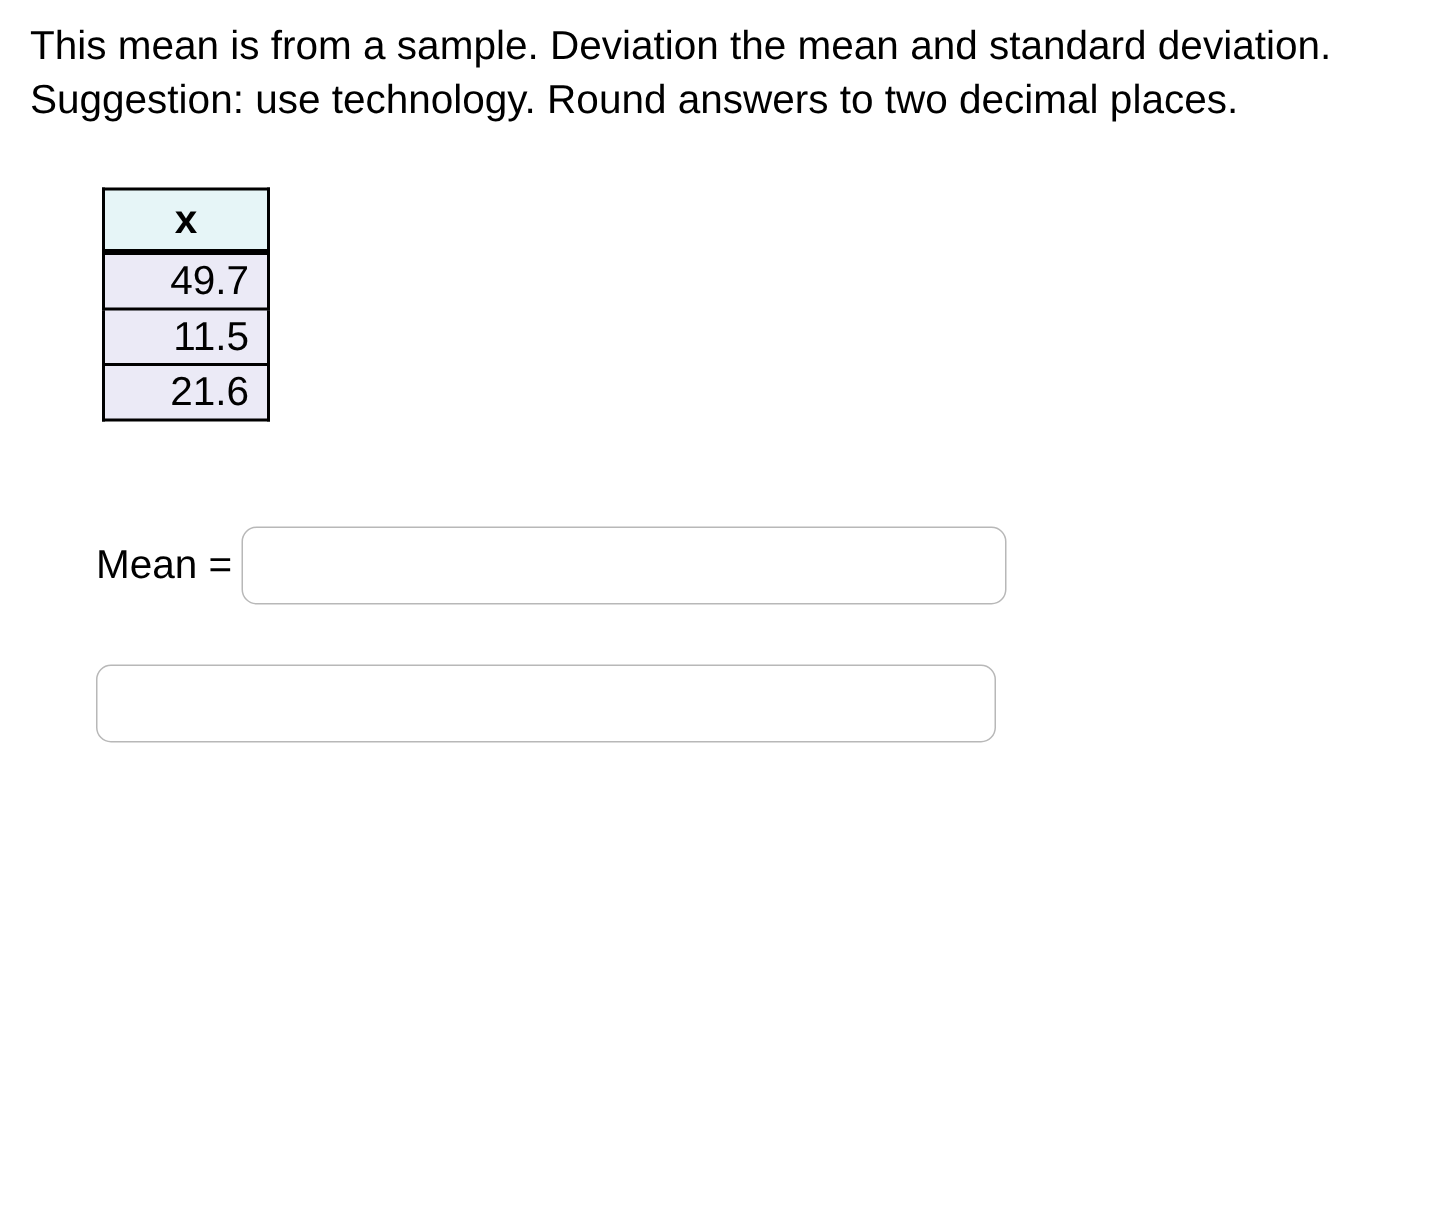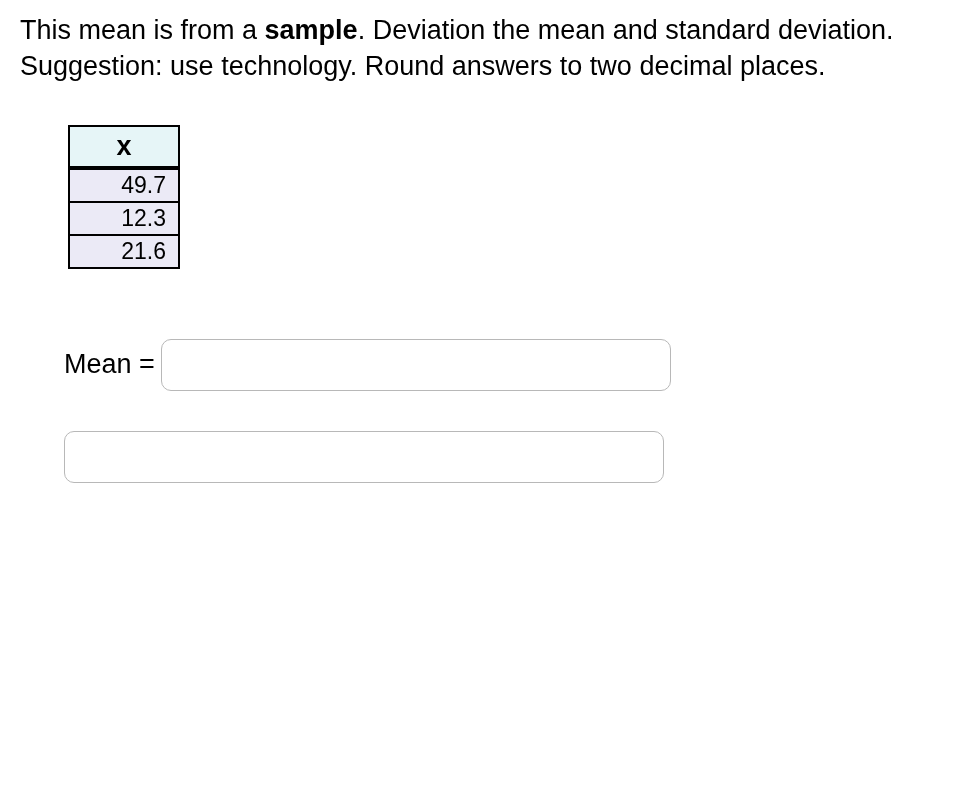"sample" .bold { font-weight: bold -> normal }
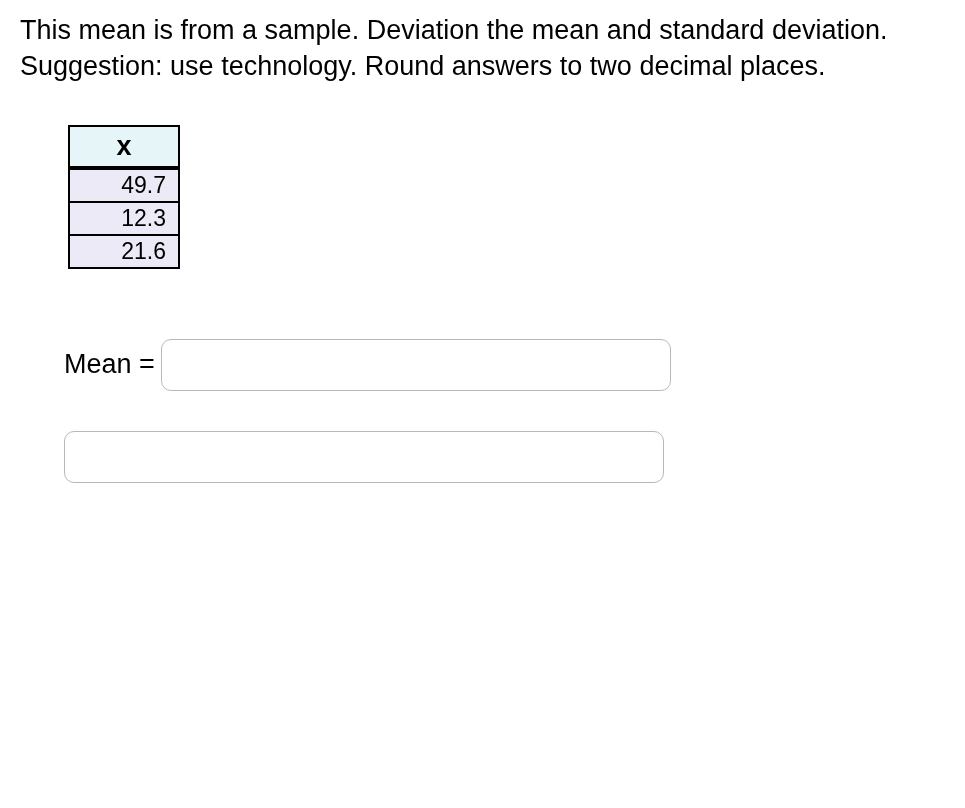"49.7" .data-table td { font-size: 23px -> 27px }
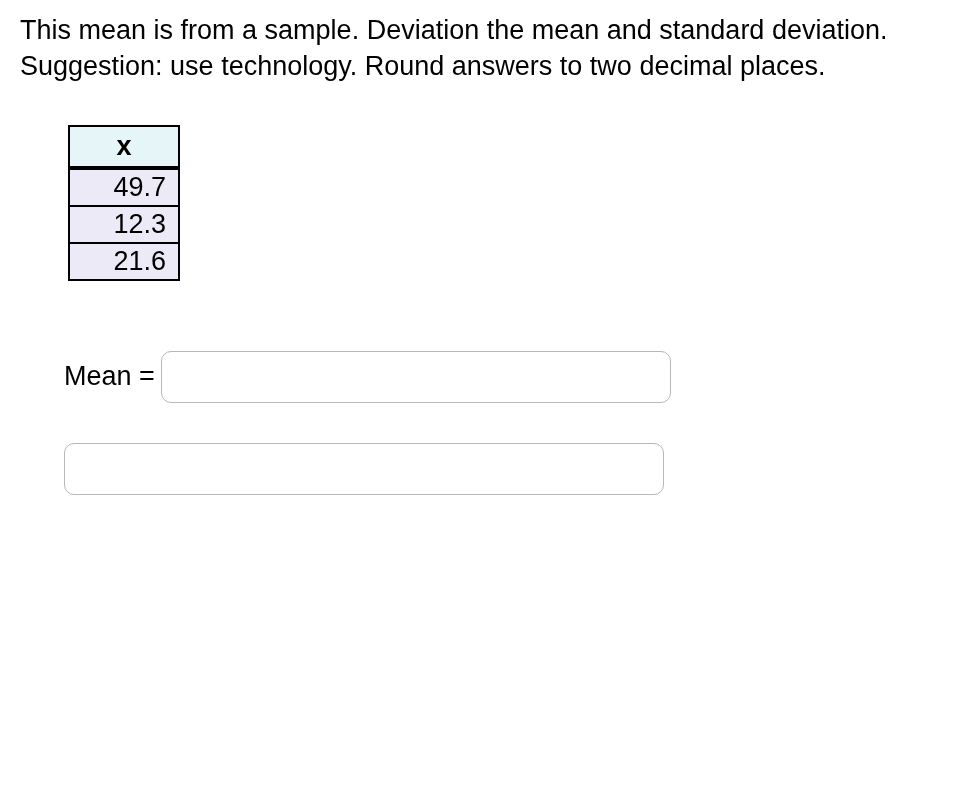"11.5" tr { html: none -> <tr> <td>11.5</td> </tr> }
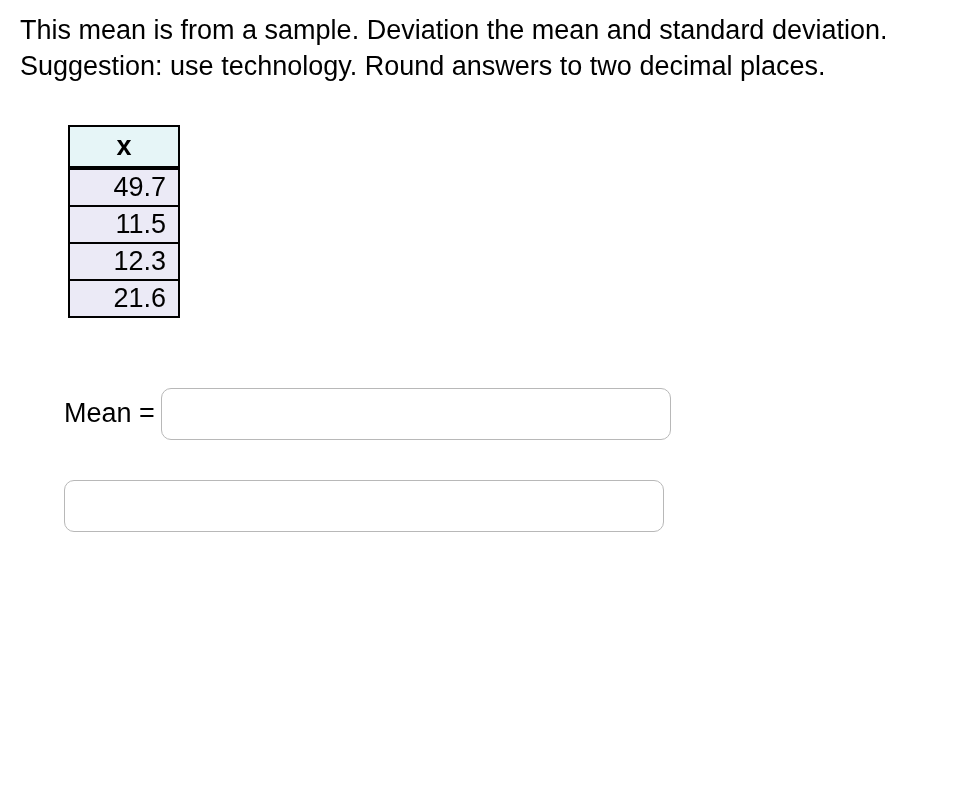"12.3" tr { html: <tr> <td>12.3</td> </tr> -> none }
